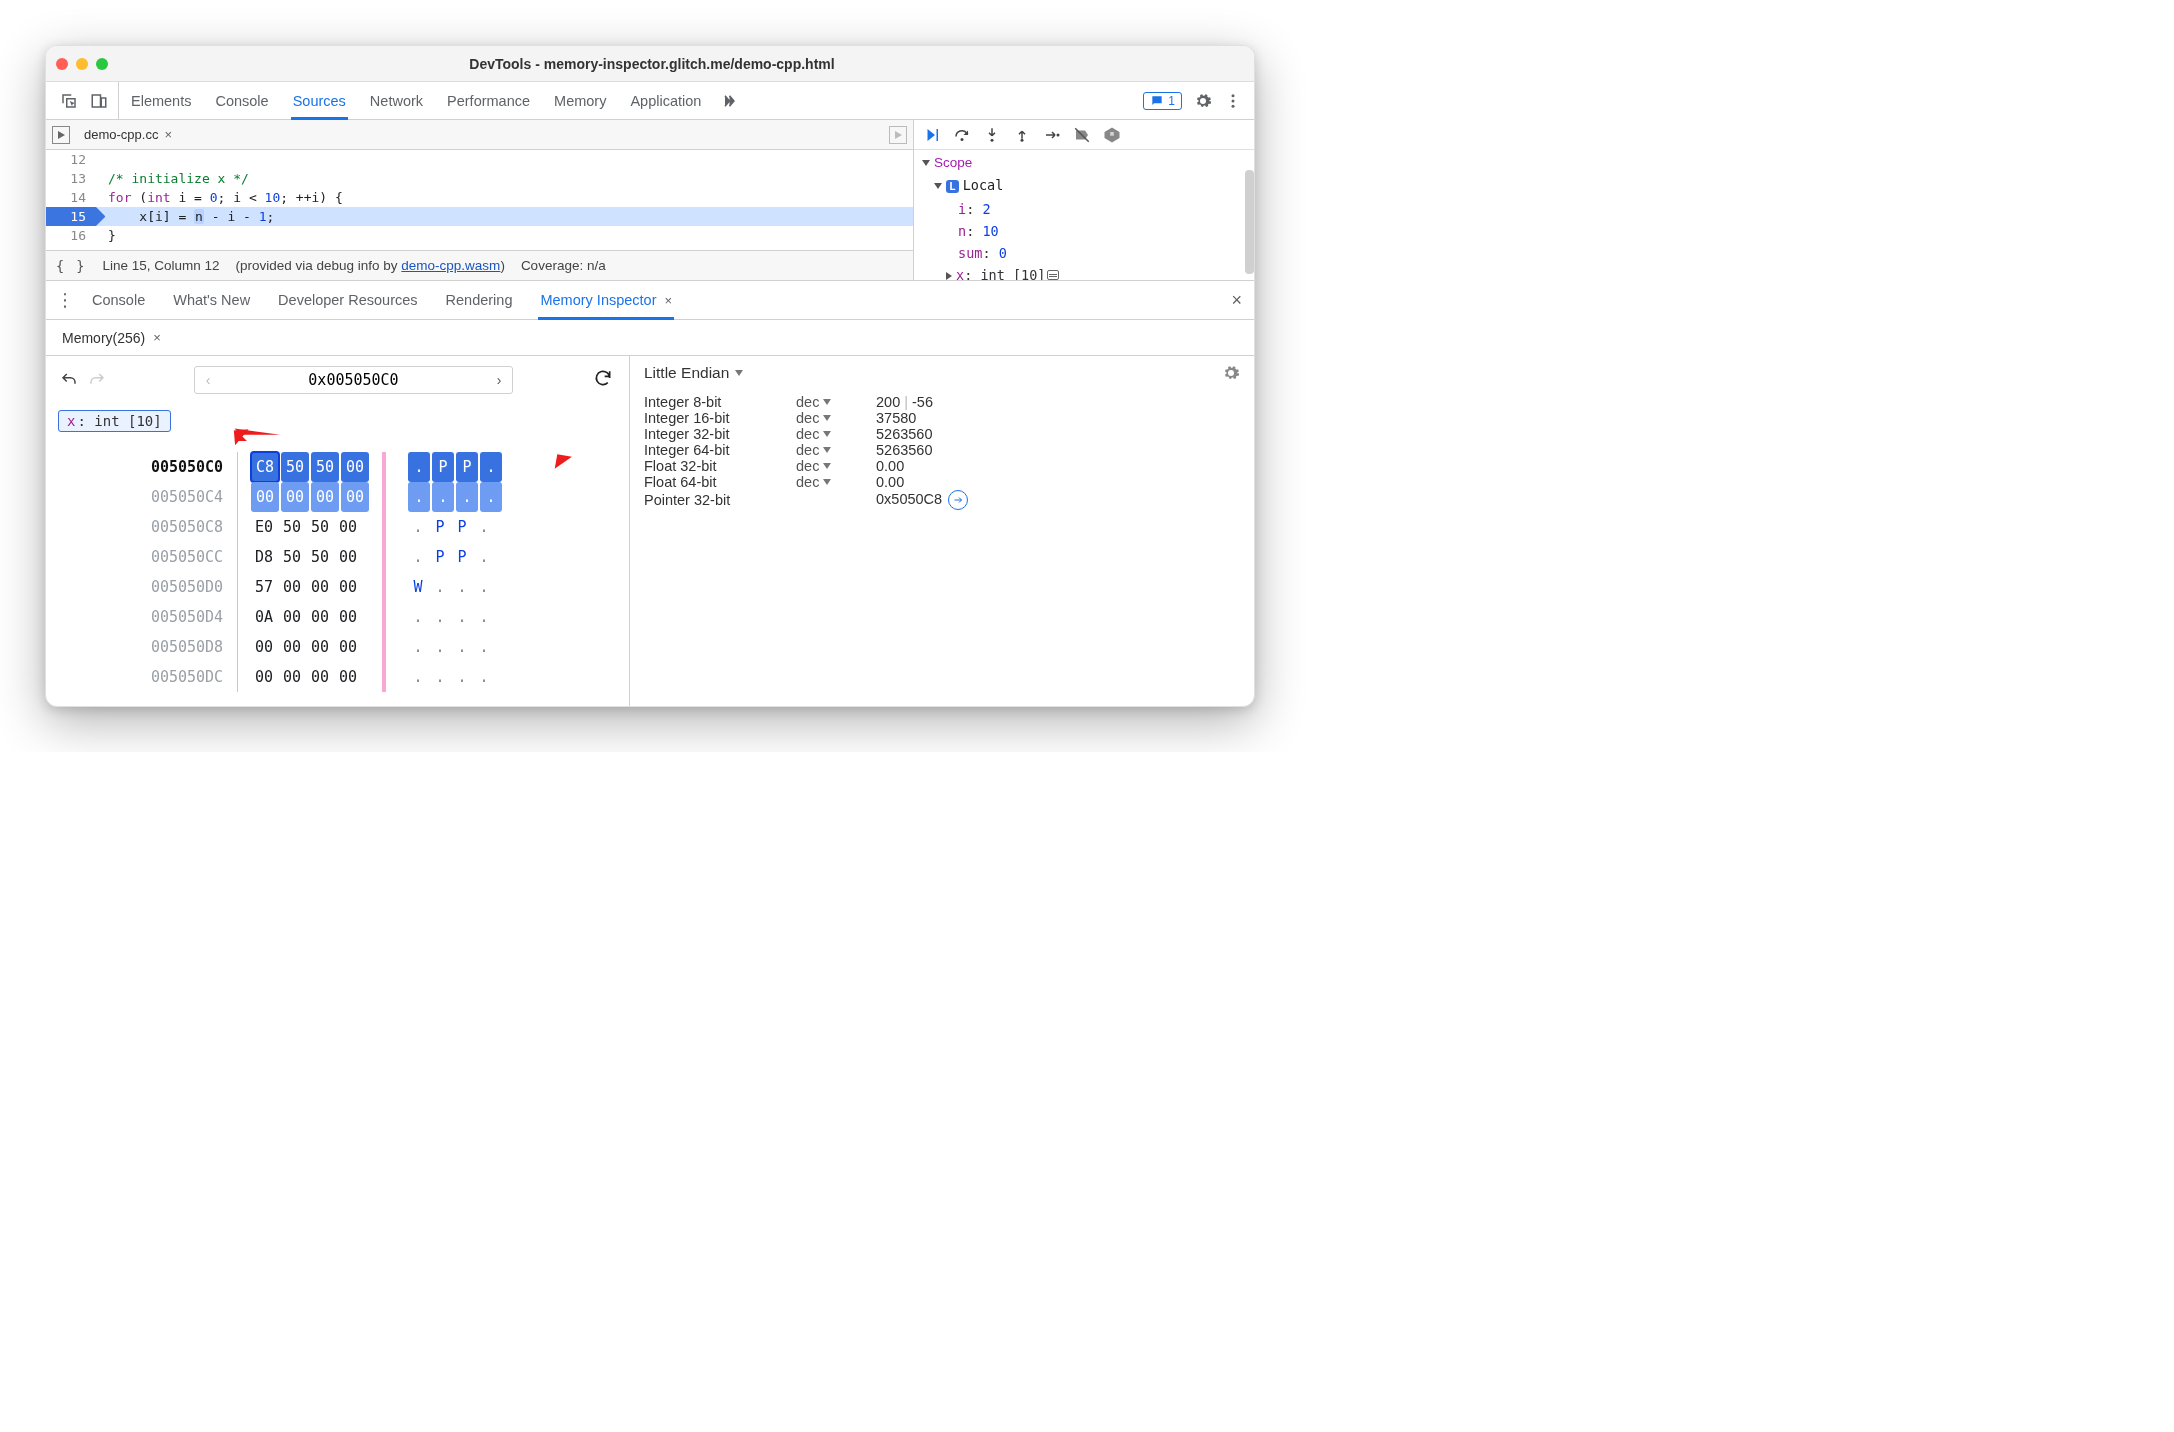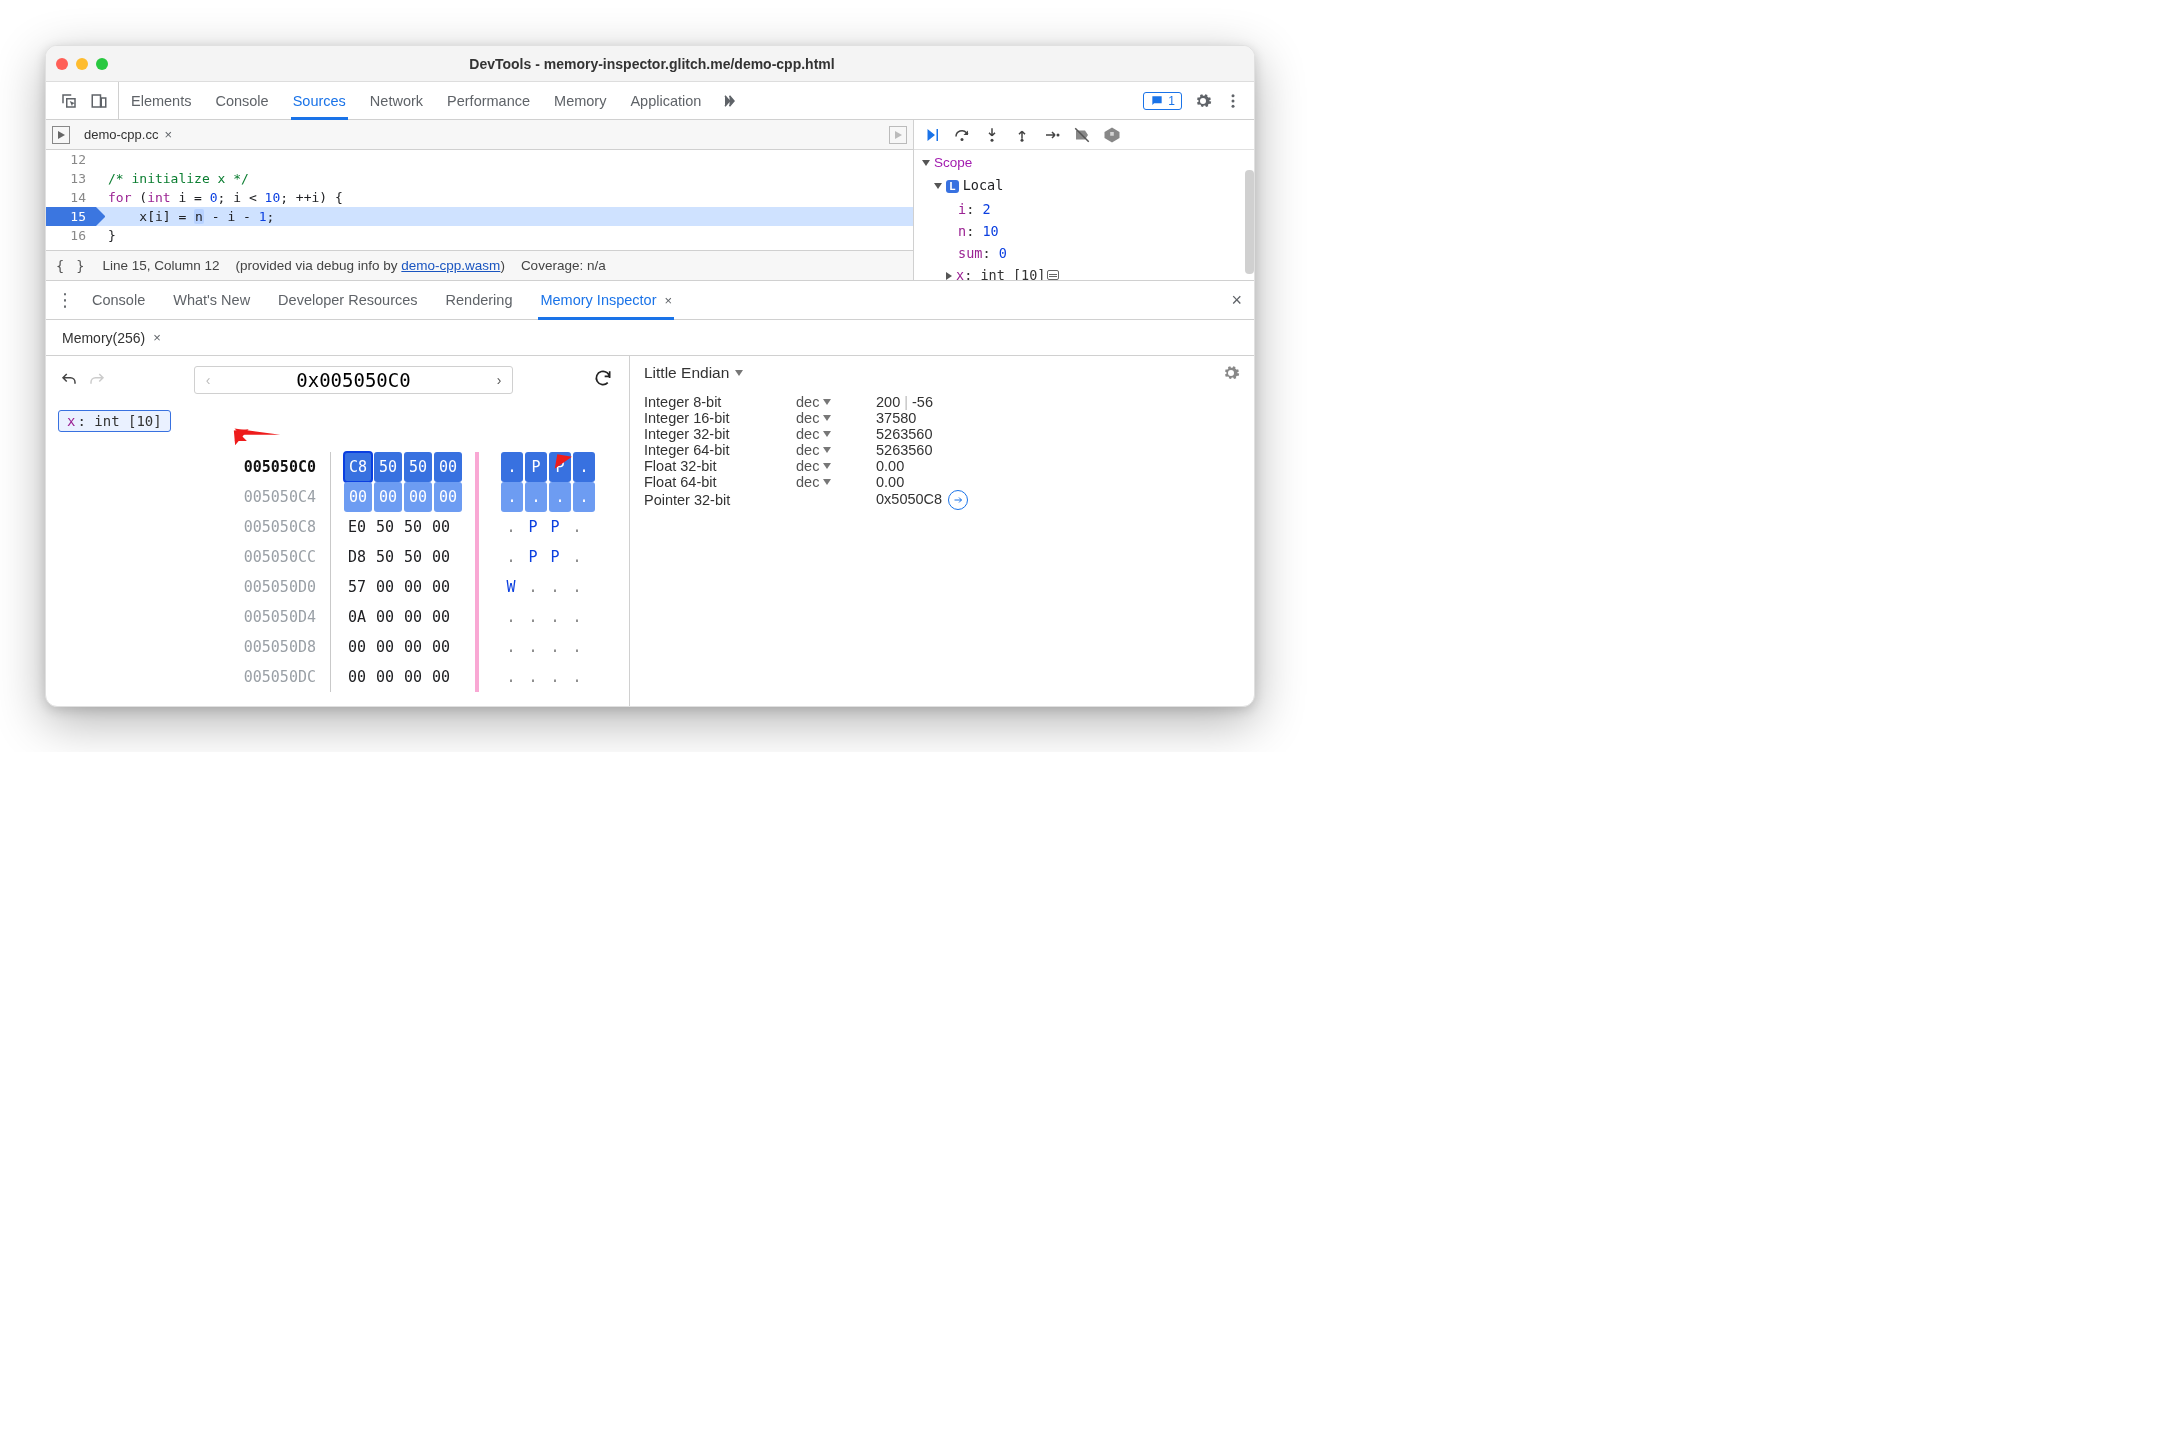"0x005050C0" .addr-input { font-size: 19px -> 15px }
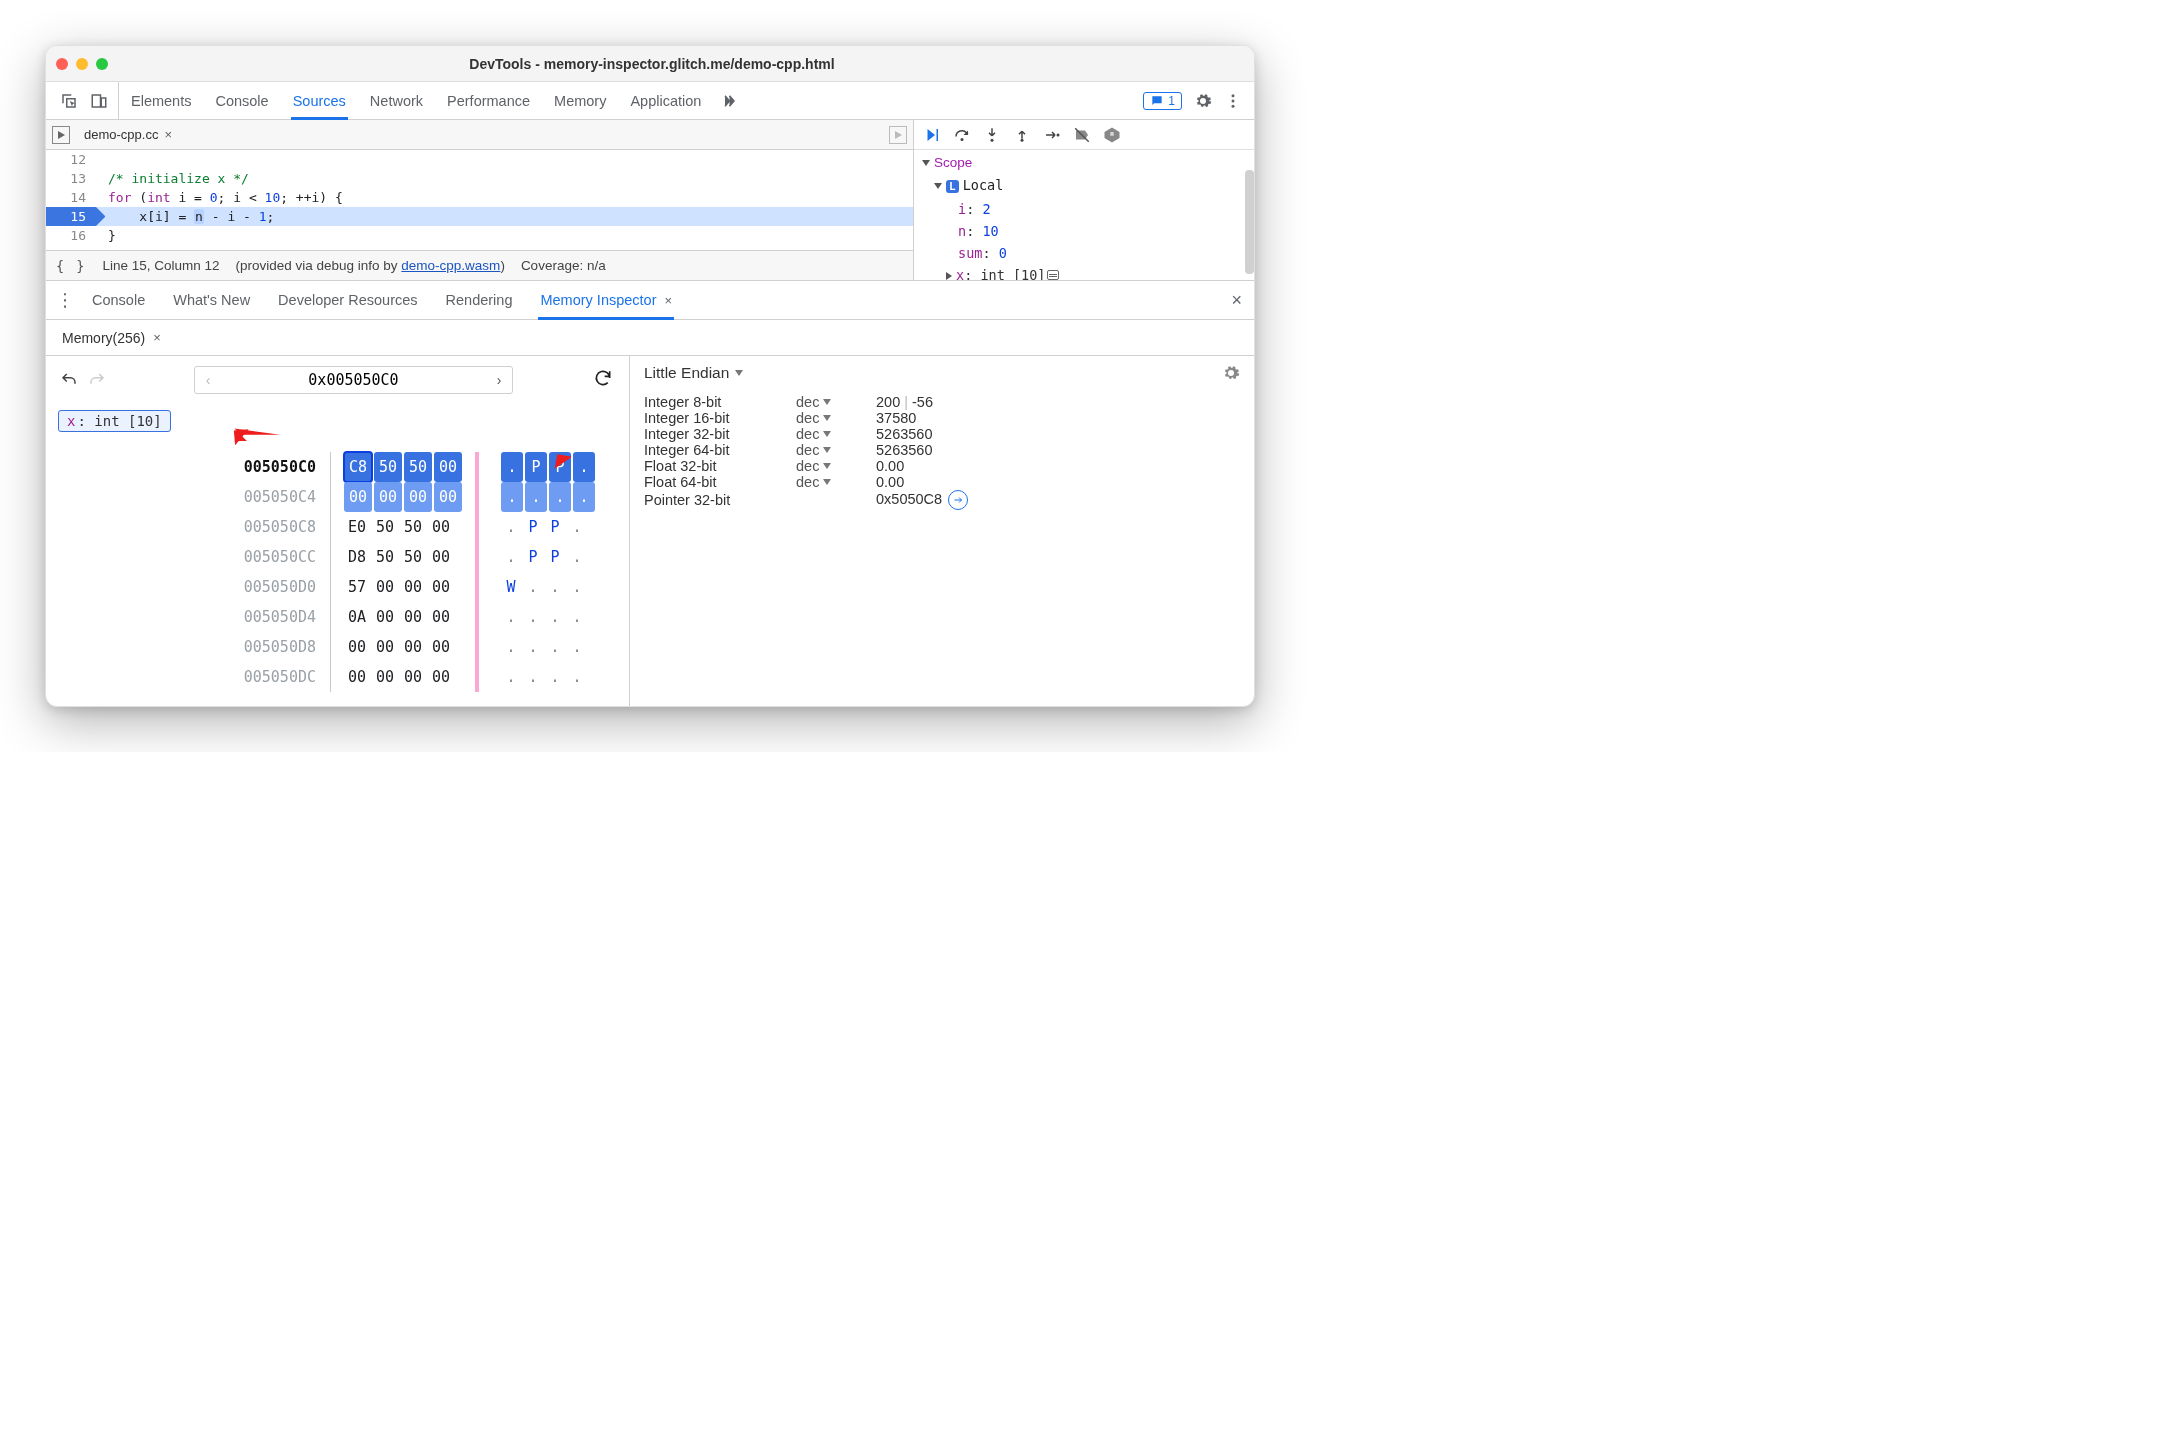"005050C0" .hexgrid { justify-content: flex-end -> center }
